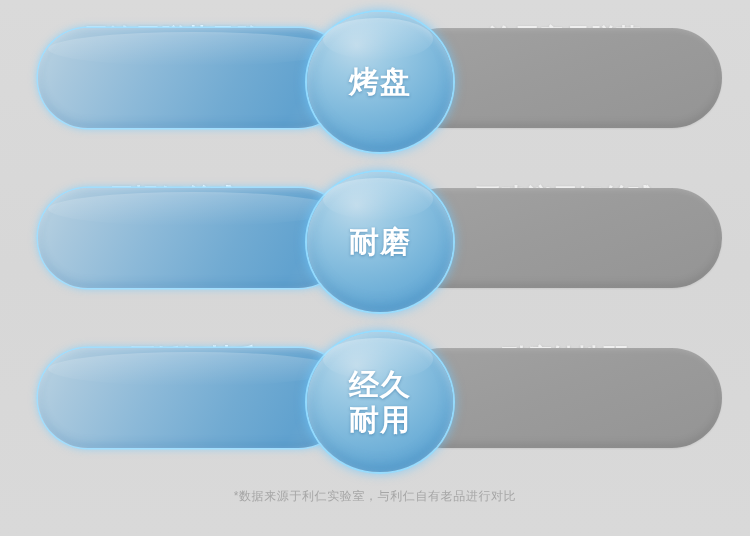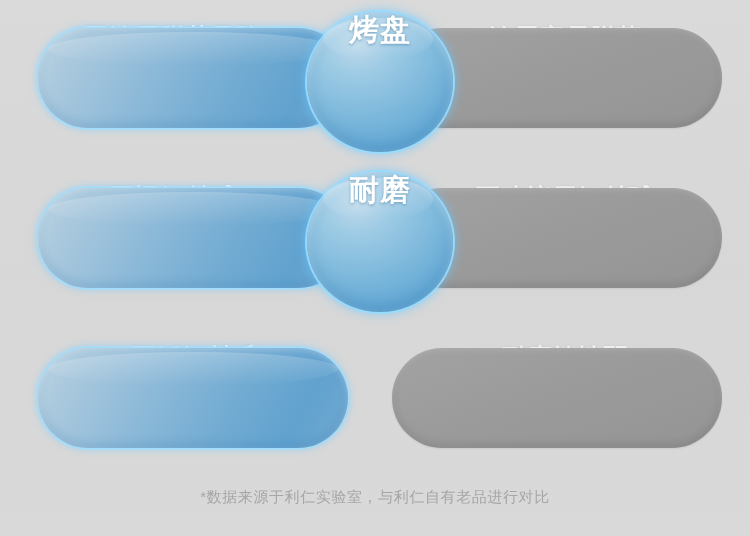"烤盘" .center-badge { justify-content: space-between -> center }
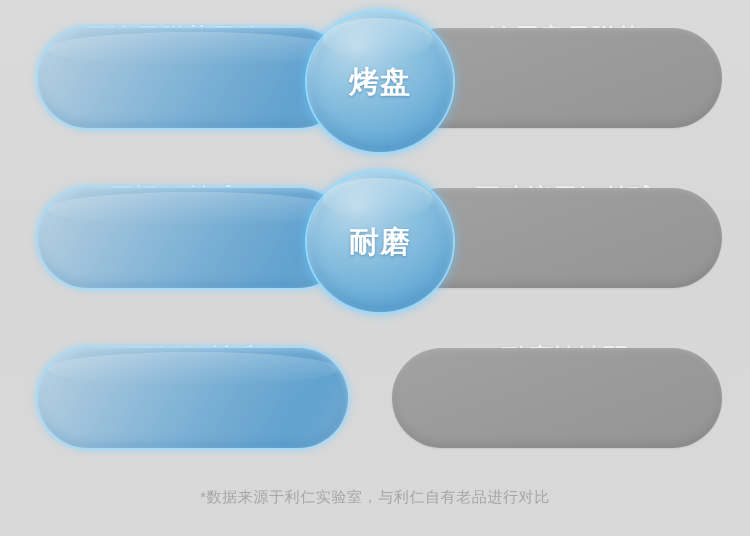"经久" div.center-badge { html: none -> <div> <div>经久</div> <div>耐用</div> </div> }
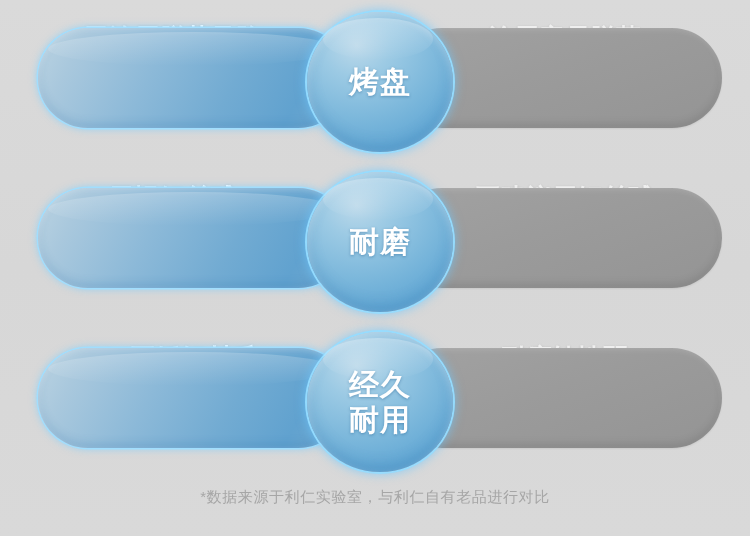"*数据来源于利仁实验室，与利仁自有老品进行对比" #footnote { font-size: 15px -> 12px }
